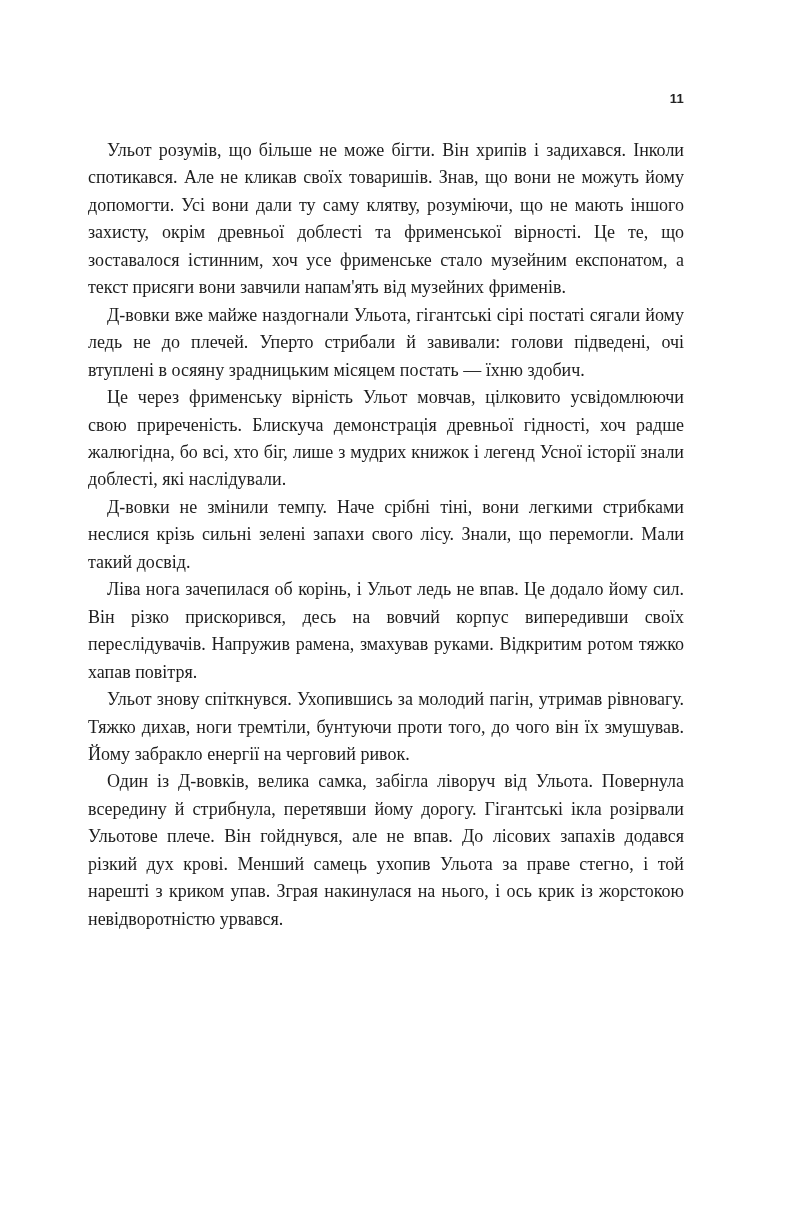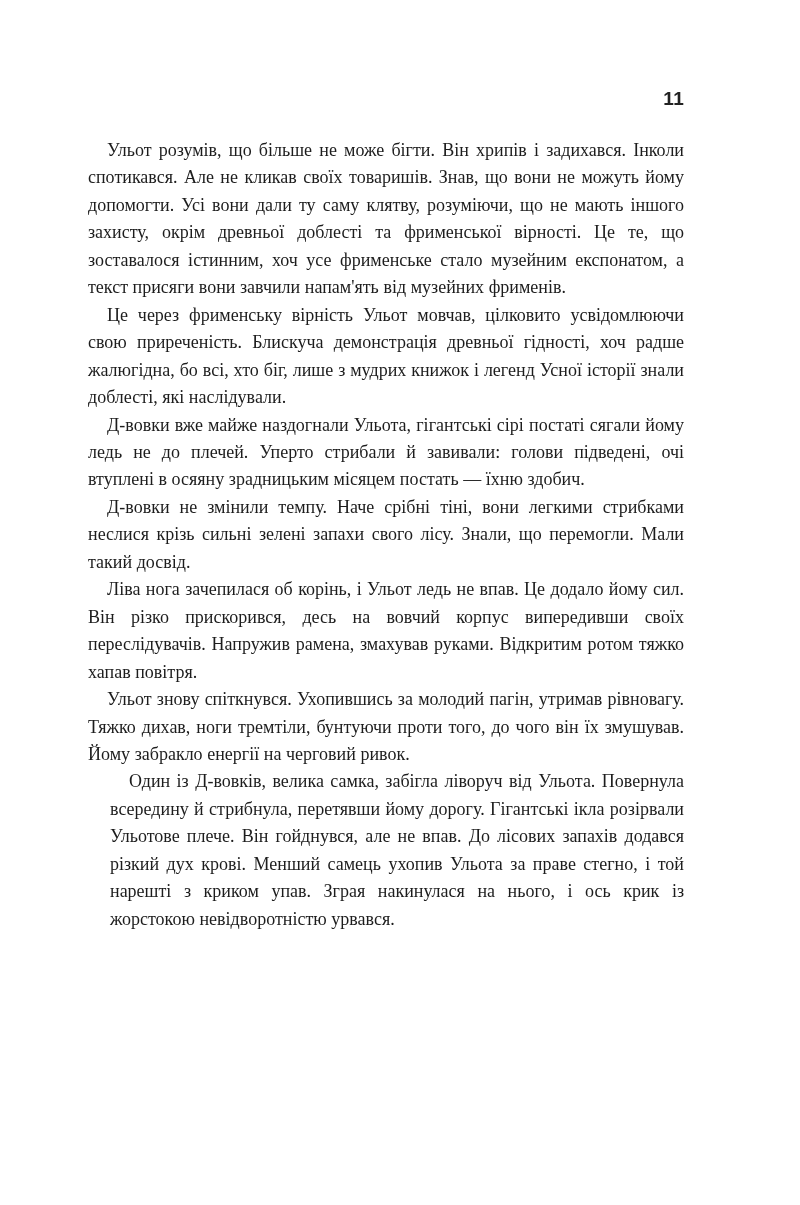"11" .folio { font-size: 19px -> 13px }
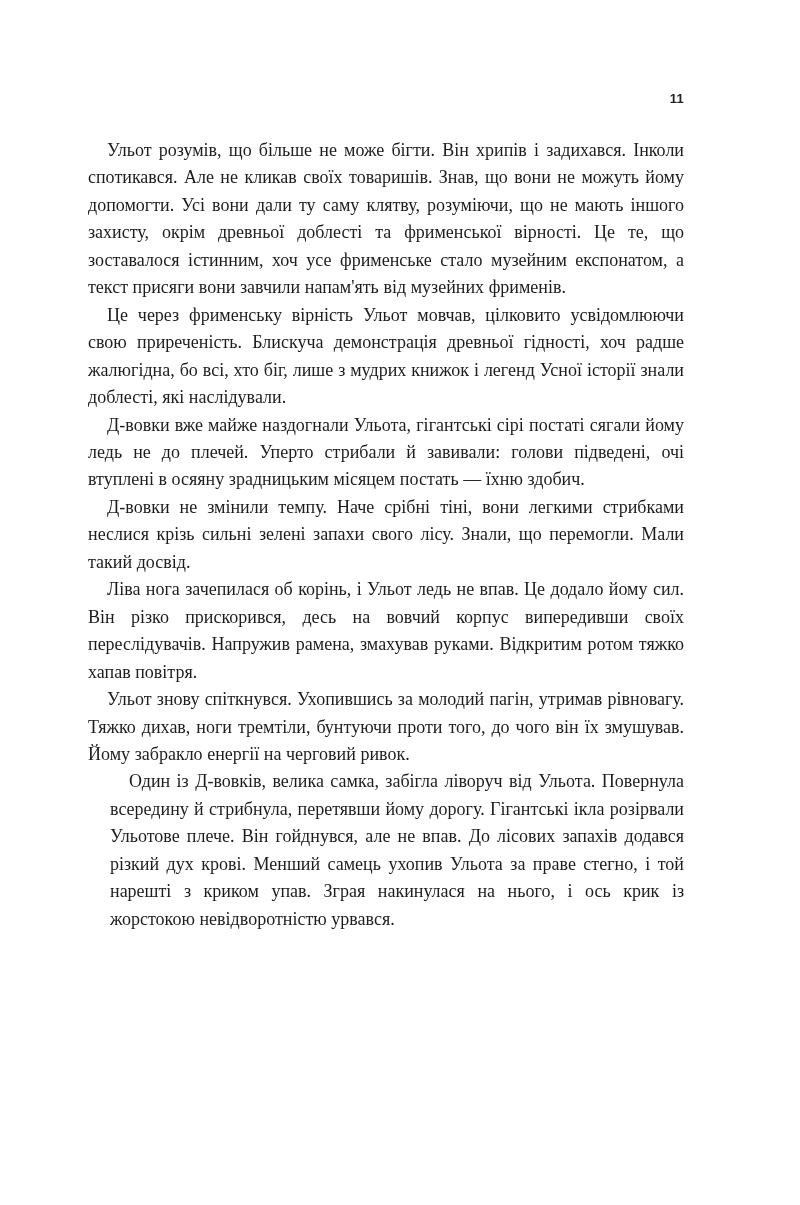"Це через фрименську вірність Ульот" p.para { order: before "Д-вовки вже майже наздогнали Ульота," -> after "Д-вовки вже майже наздогнали Ульота," }
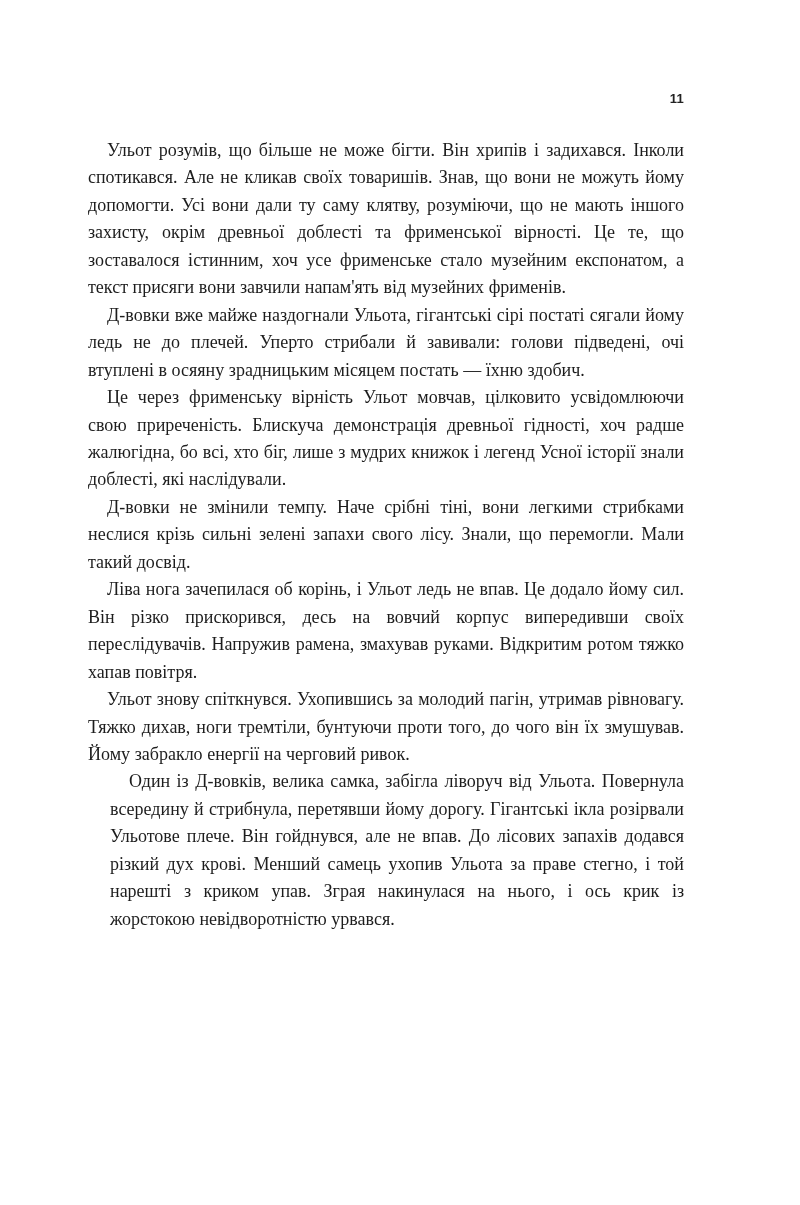"Один із Д-вовків, велика самка," p.para:last-child { margin-left: 22px -> none }
